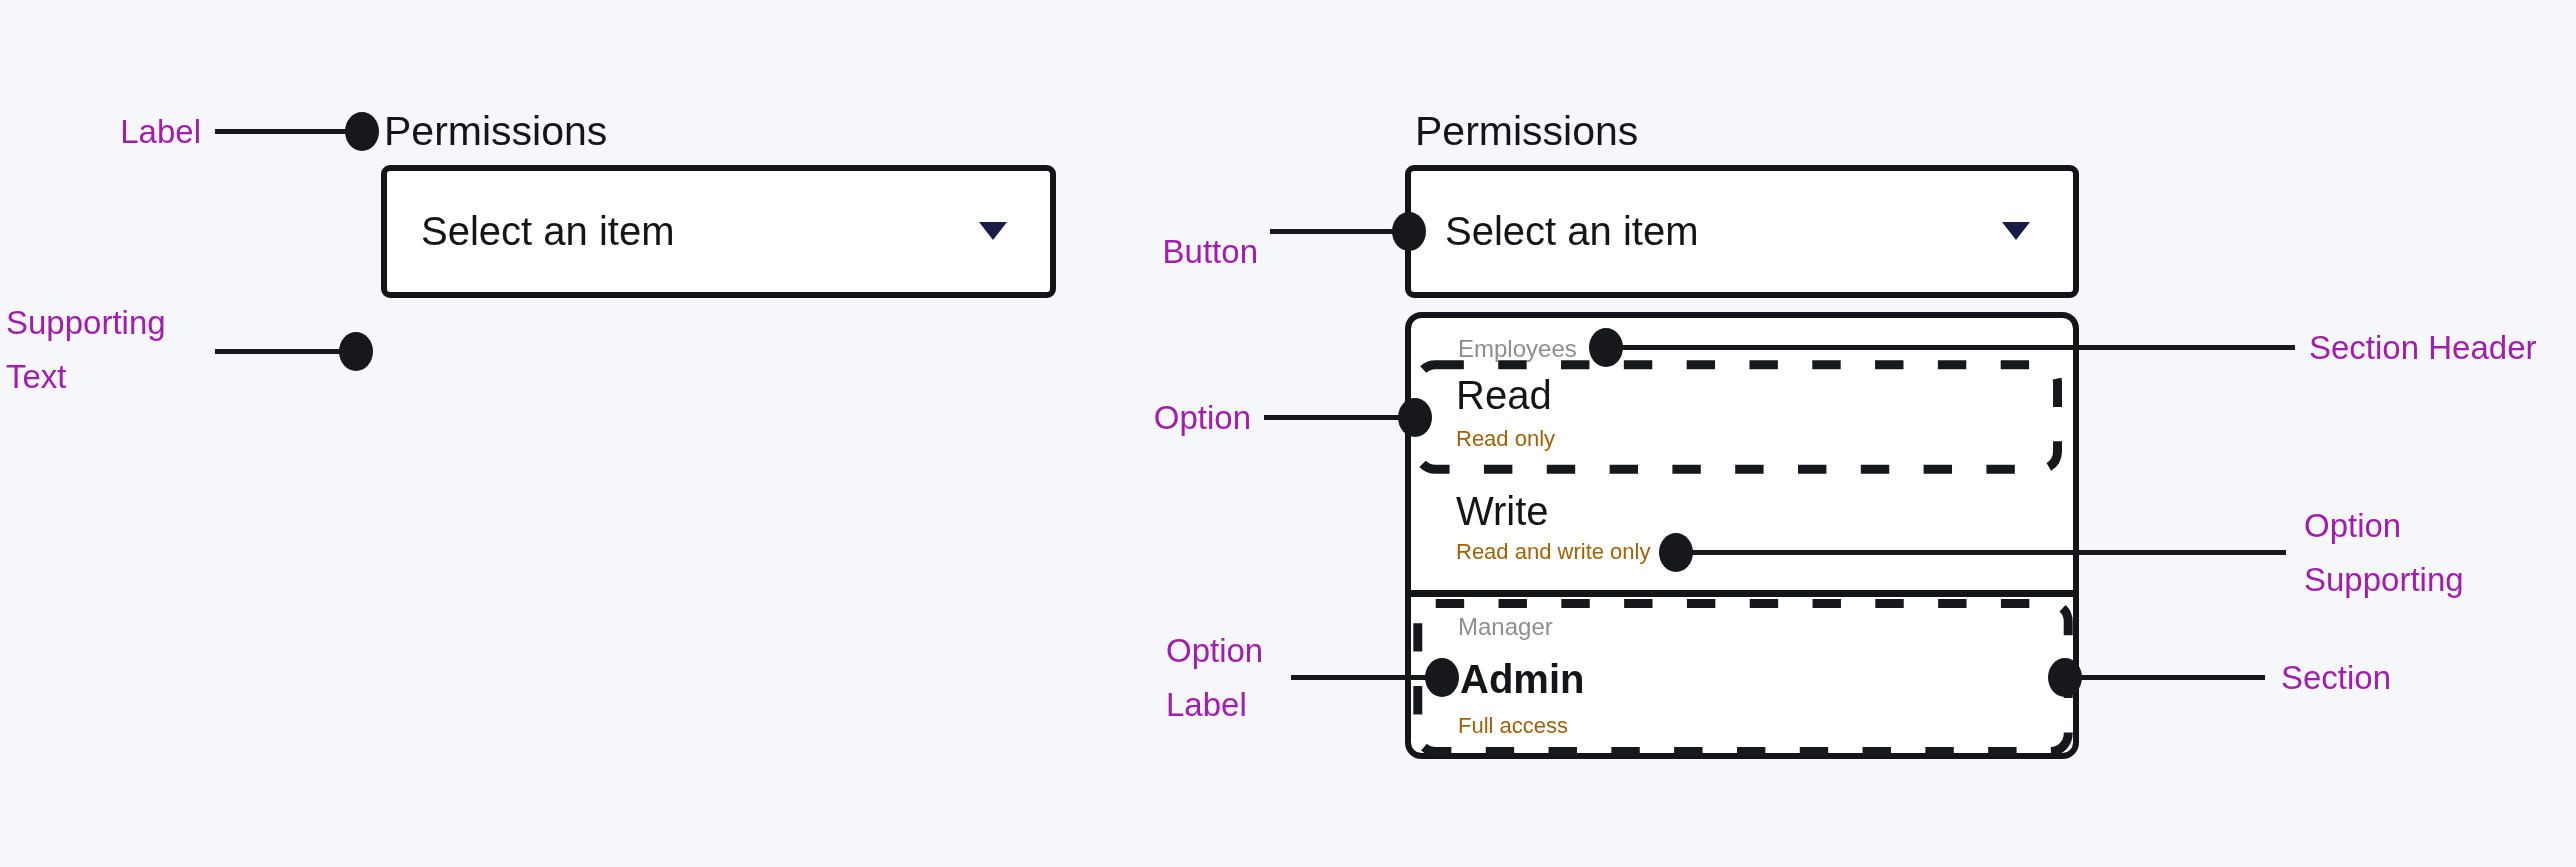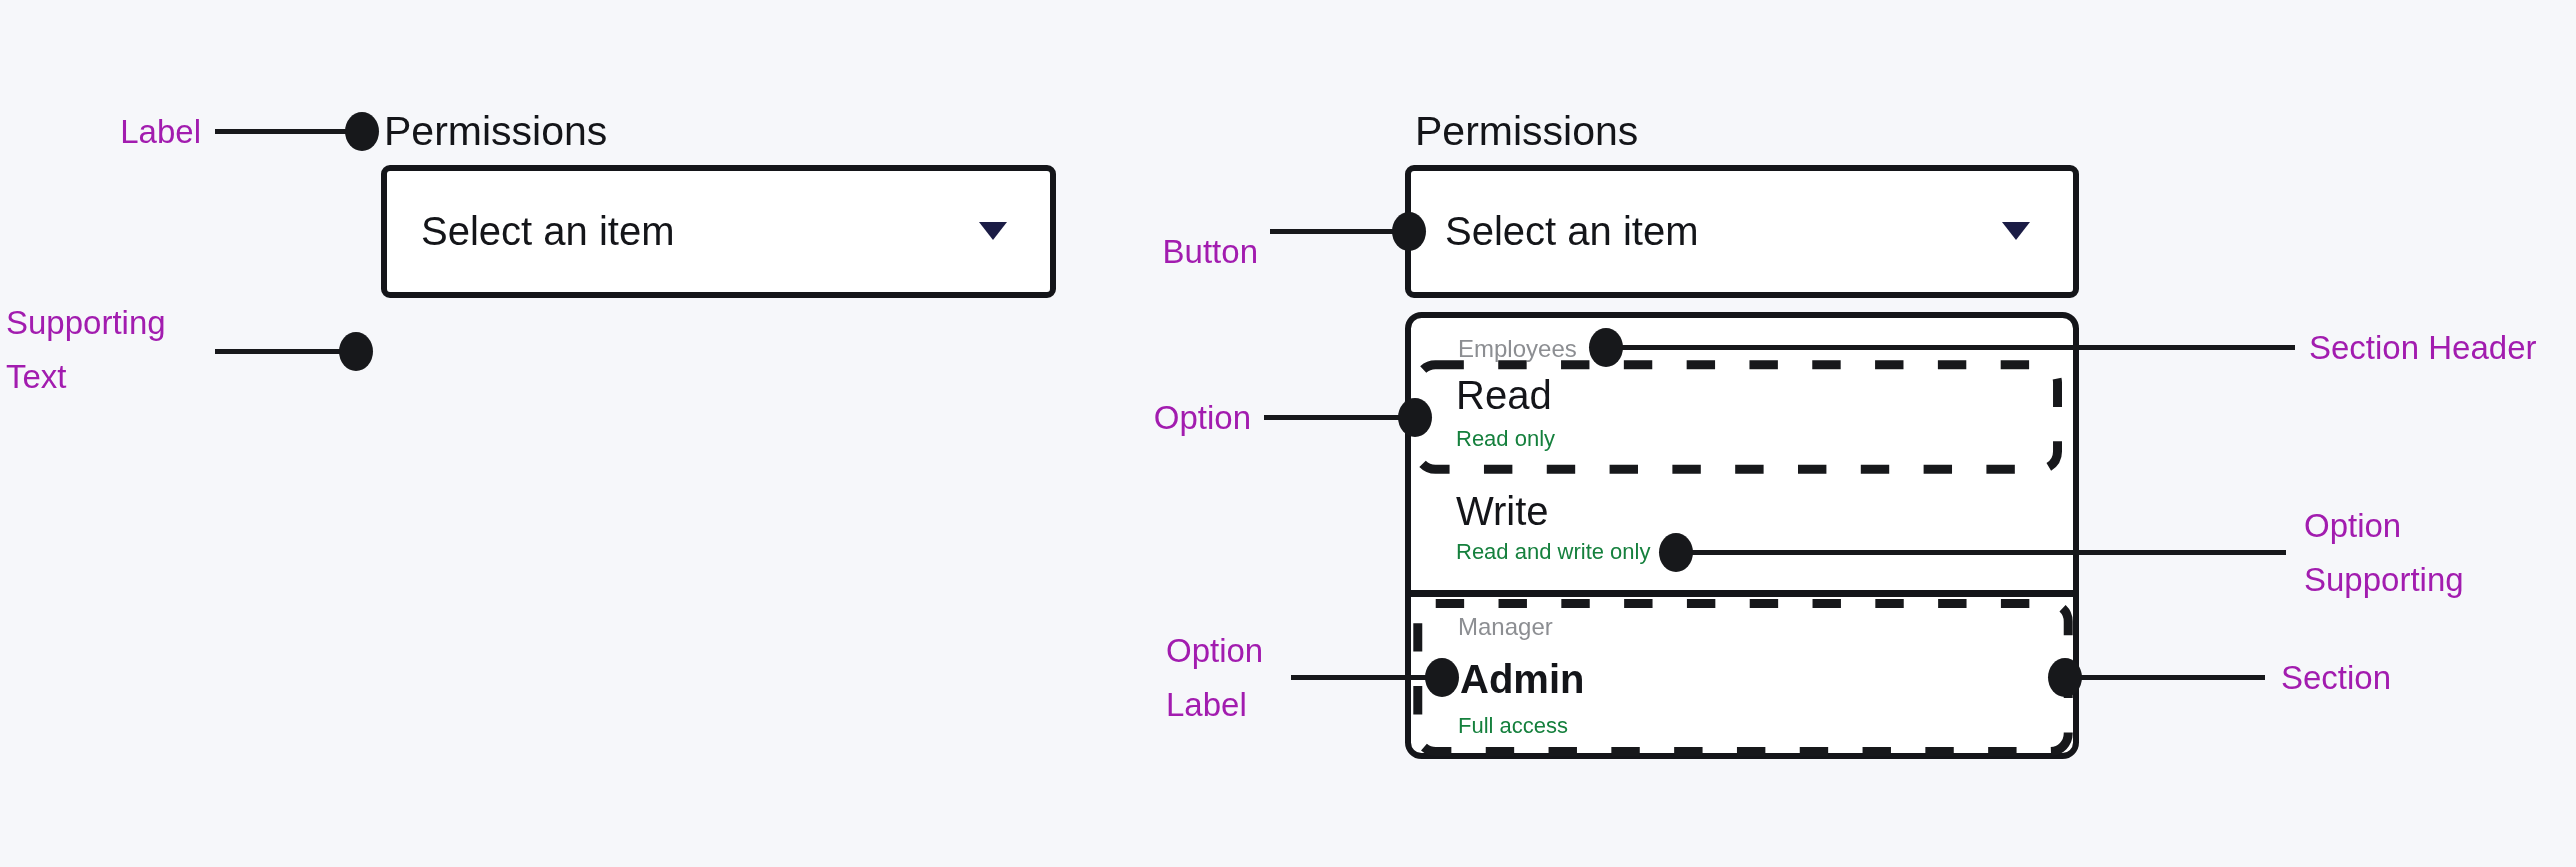"Read only" .opt-desc { color: #15803d -> #a16207 }
